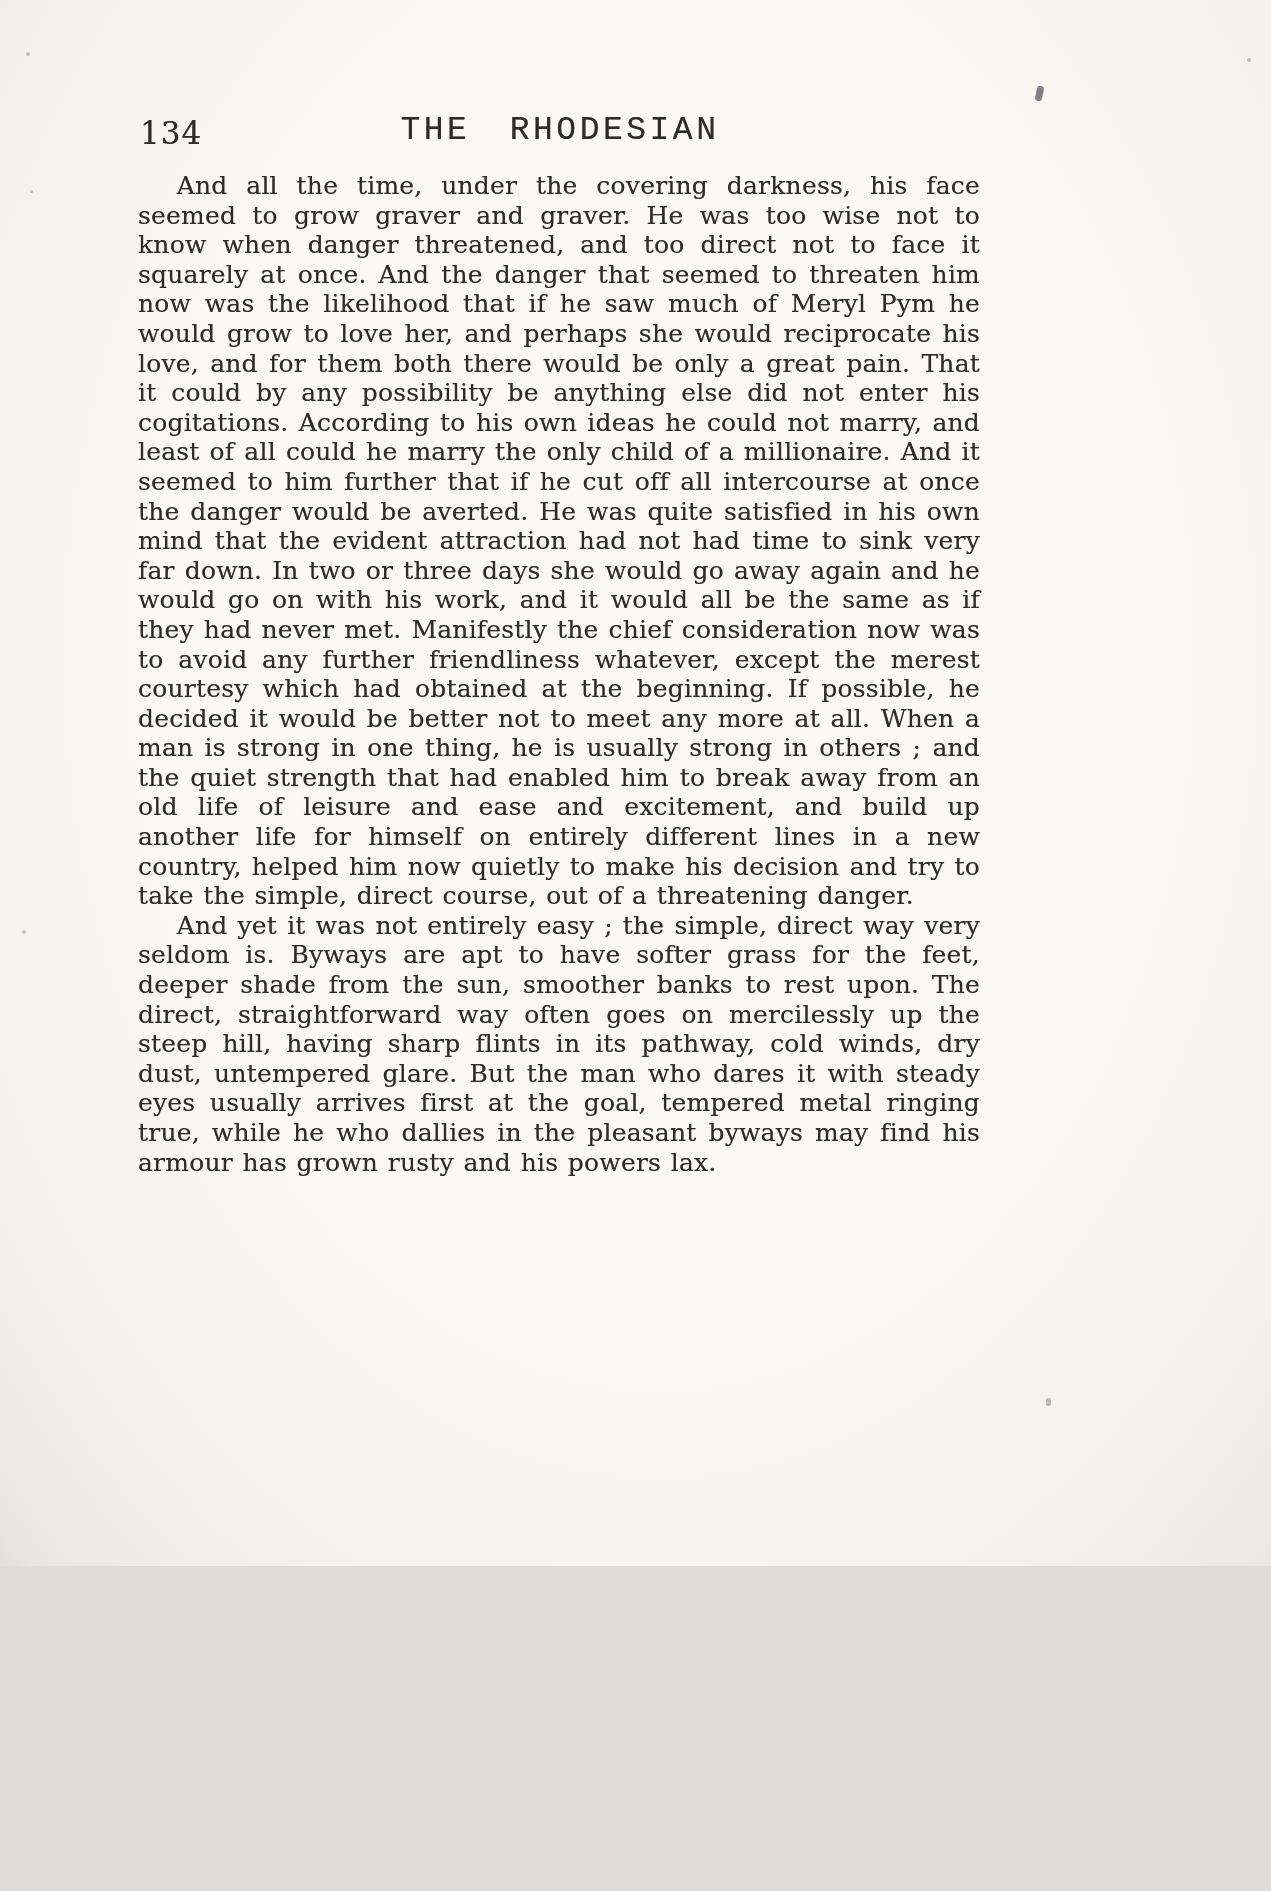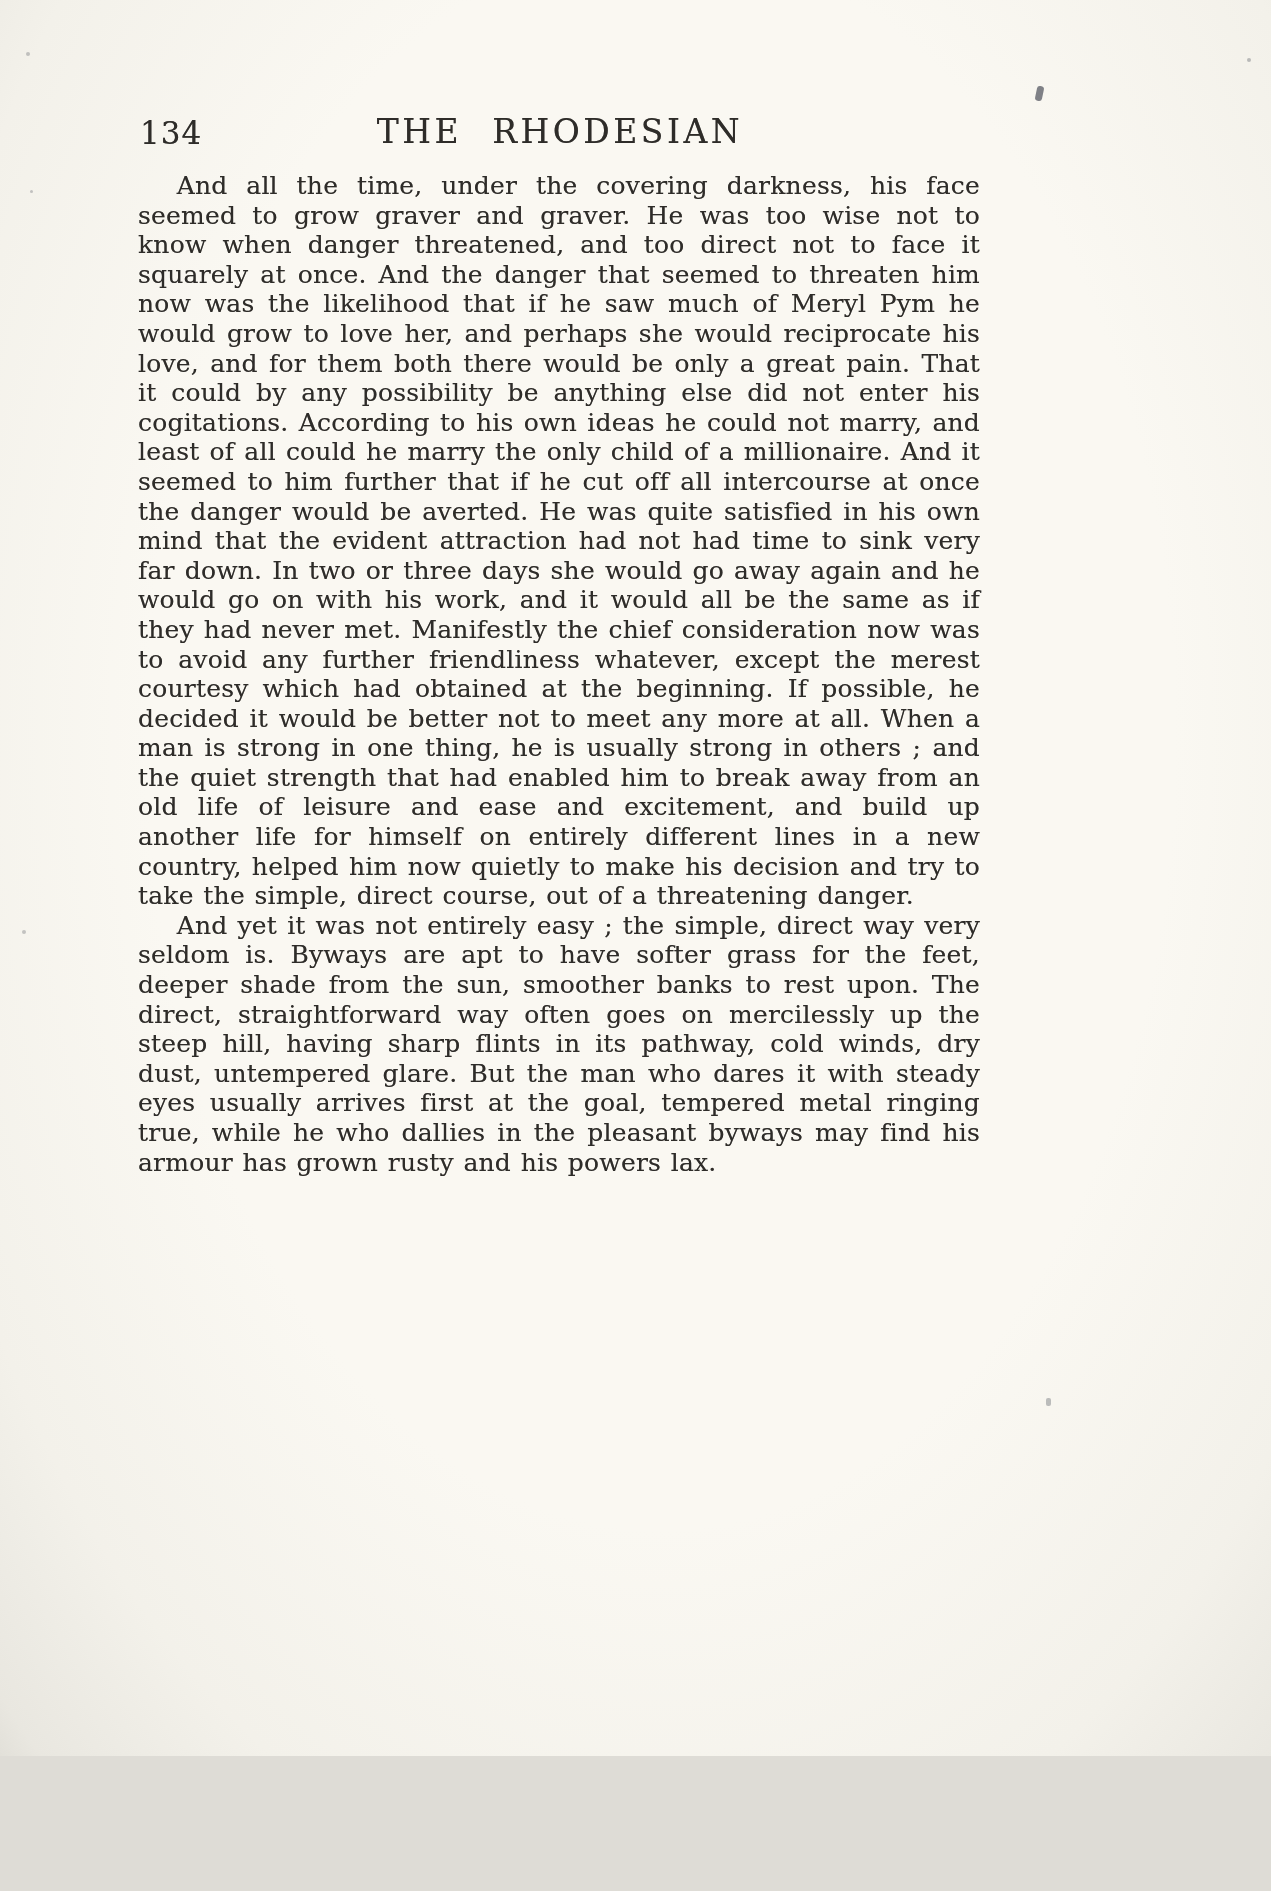"134" .page { height: 1756px -> 1566px }
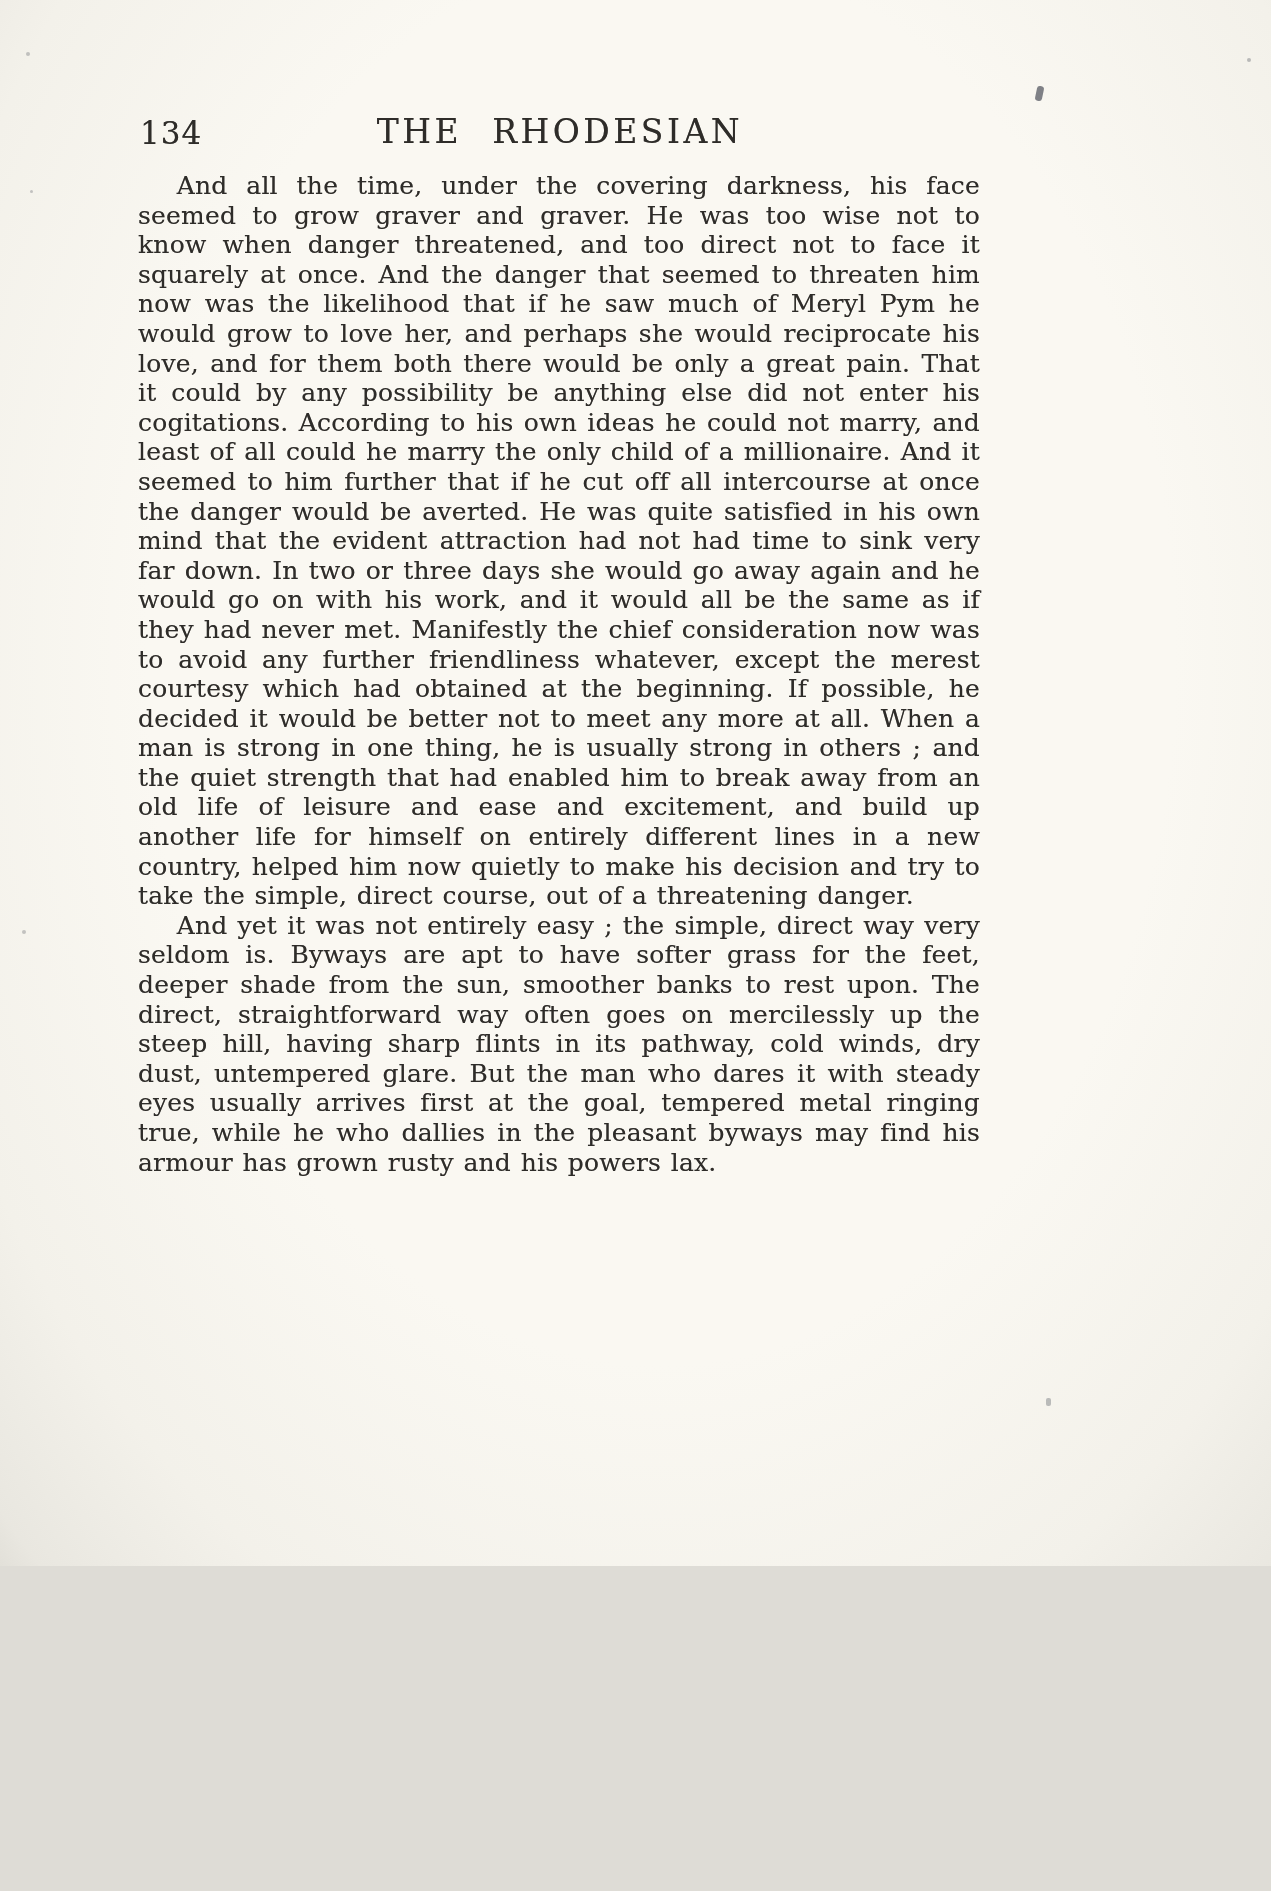"THE RHODESIAN" .running-title { font-family: none -> Liberation Mono, monospace }
